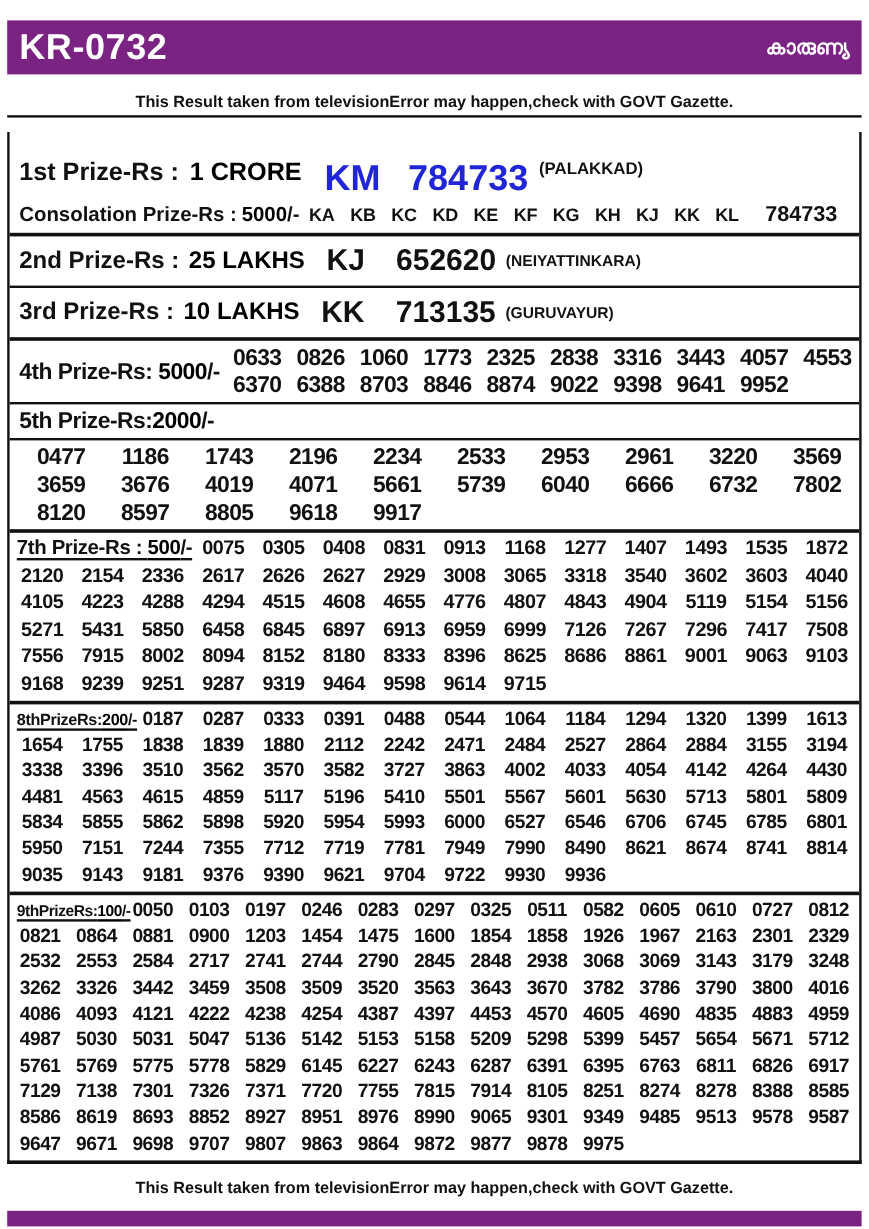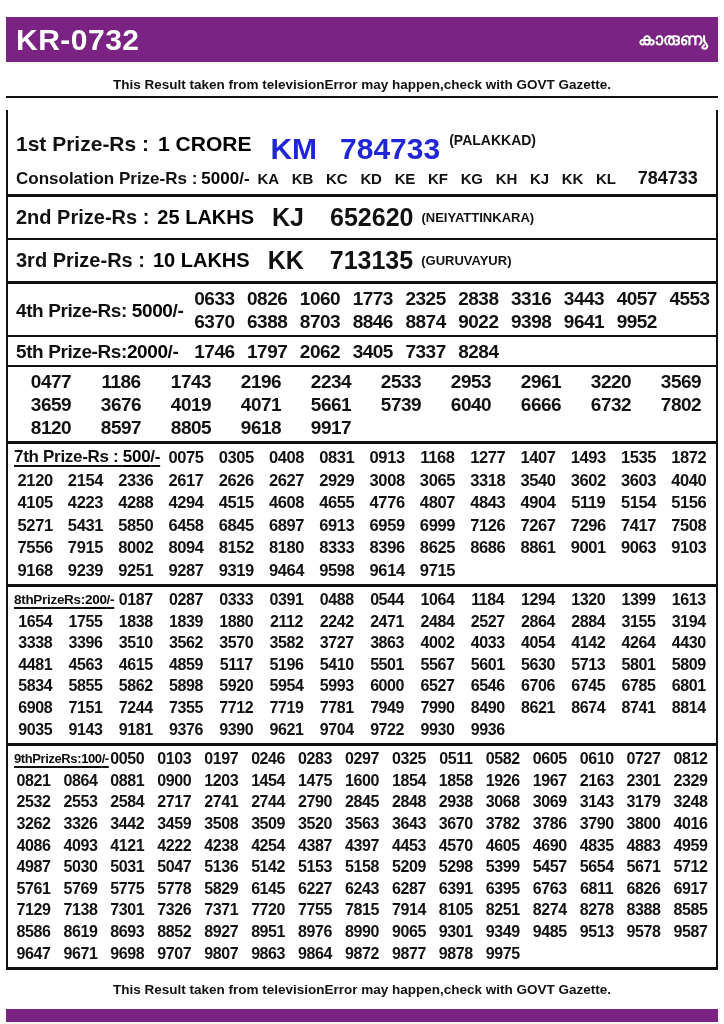"1746" span.tnums { html: <span> <span>1746</span> <span>1797</span> <span>2062</span> <span>3405</span> <span>7337</span> <span>8284</span> </span> -> none }
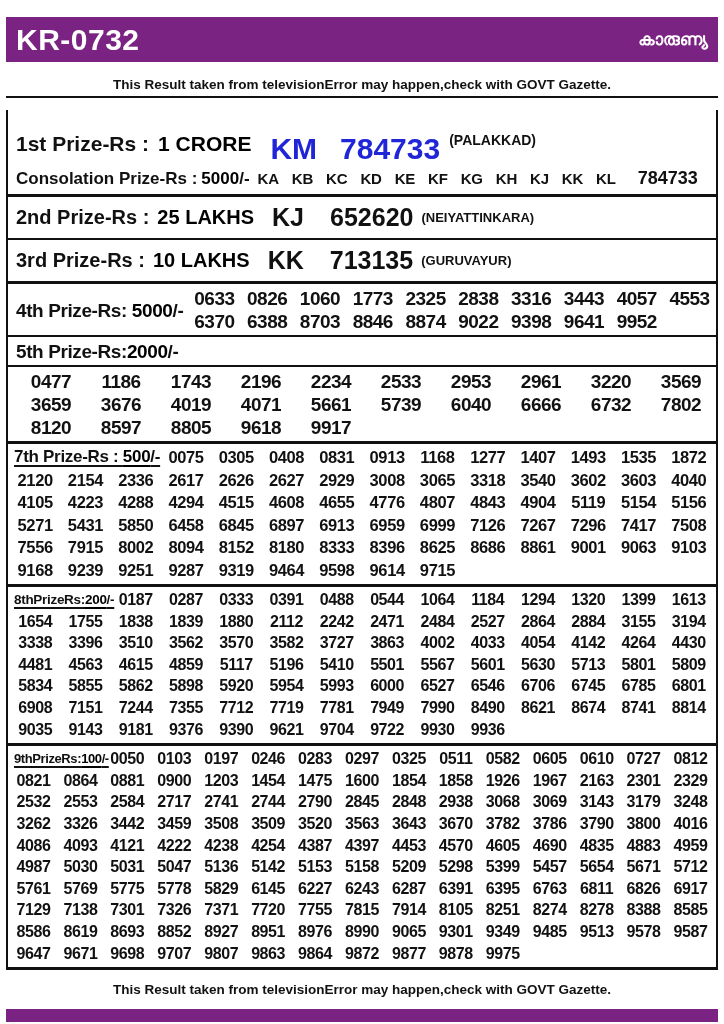"6908" span.num { text: 6908 -> 5950 }
